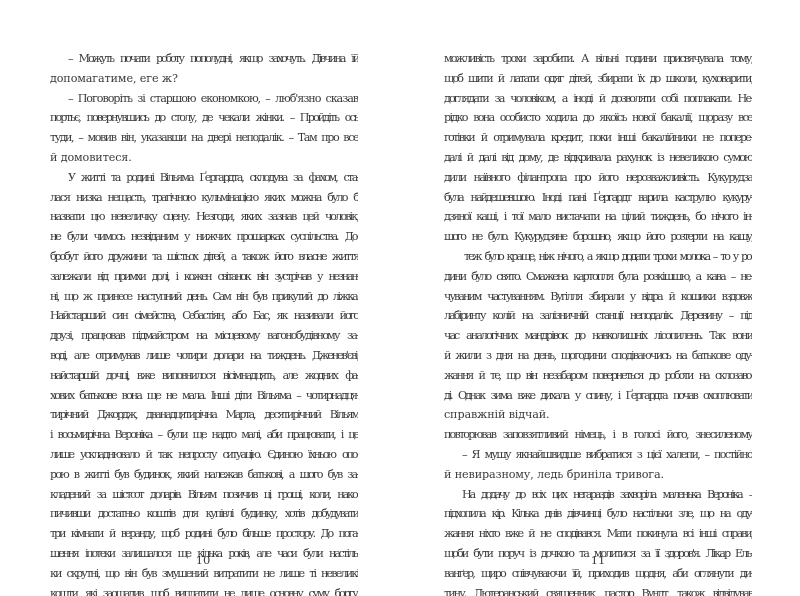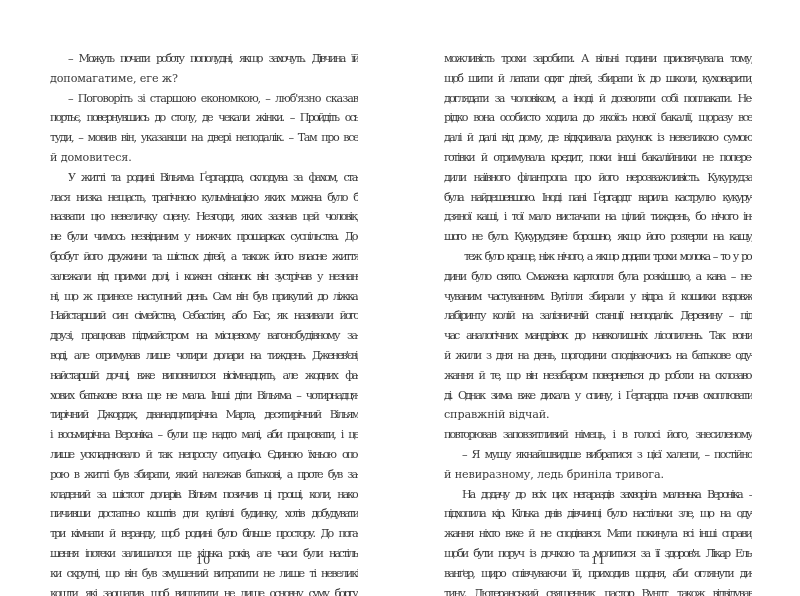"далі й далі від дому," span.line { order: before "готівки й отримувала кредит, поки" -> after "готівки й отримувала кредит, поки" }
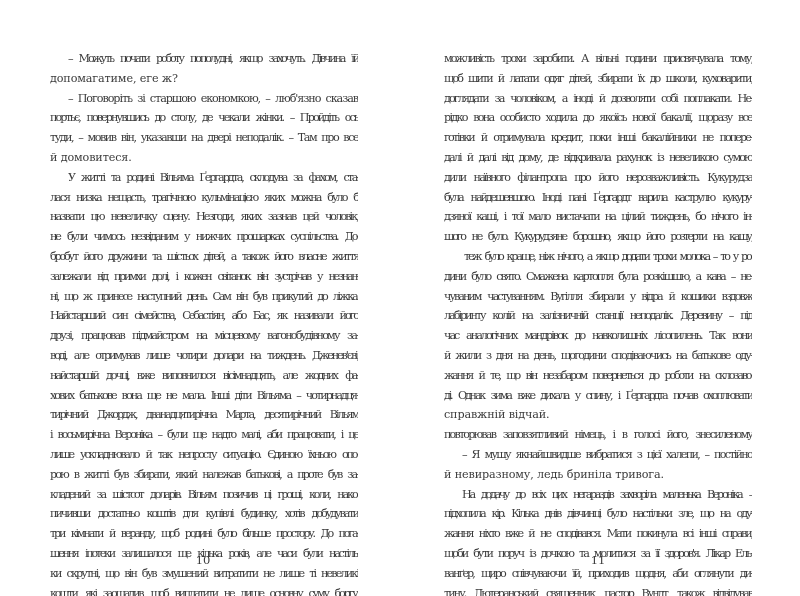"рою в житті був збирати," span.line { text: збирати, який належав батькові, а проте -> будинок, який належав батькові, а шого }
